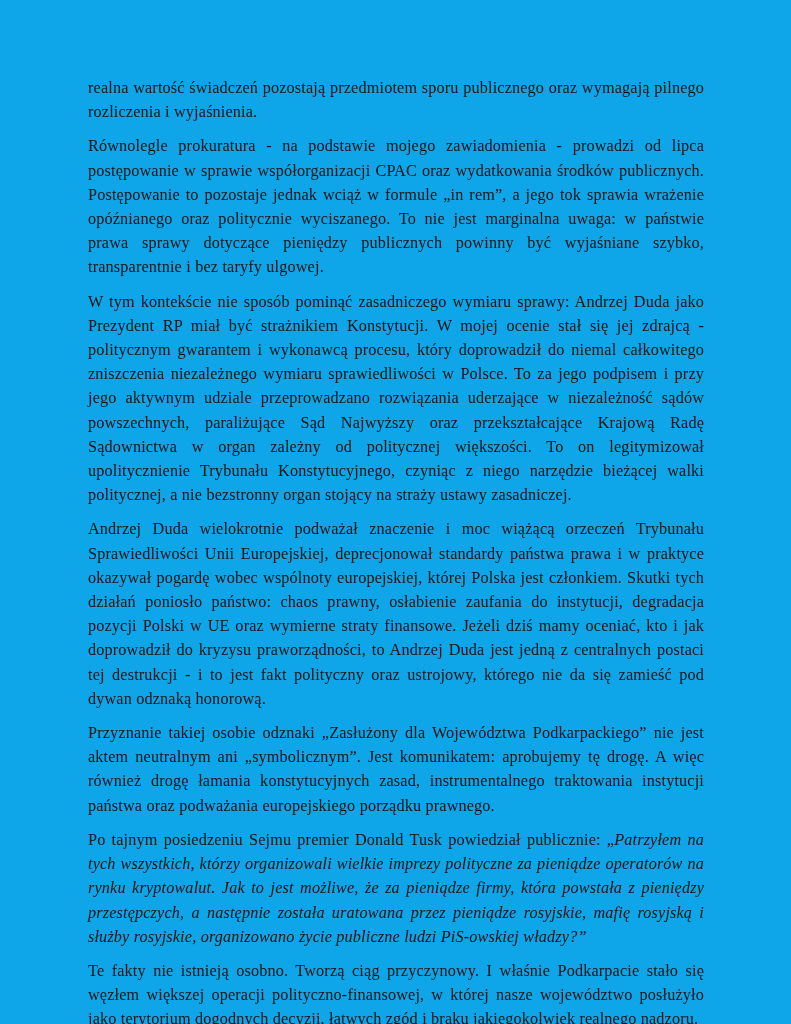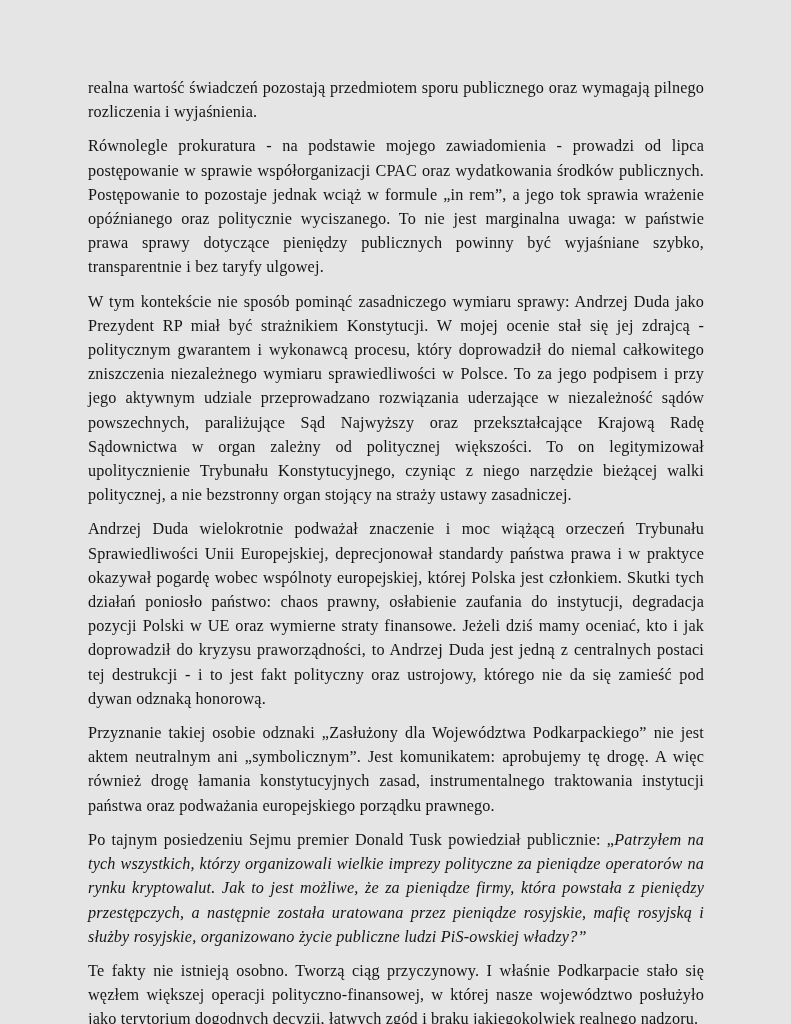"realna wartość świadczeń pozostają" .page { background: #e5e5e5 -> #0ea5e9 }
